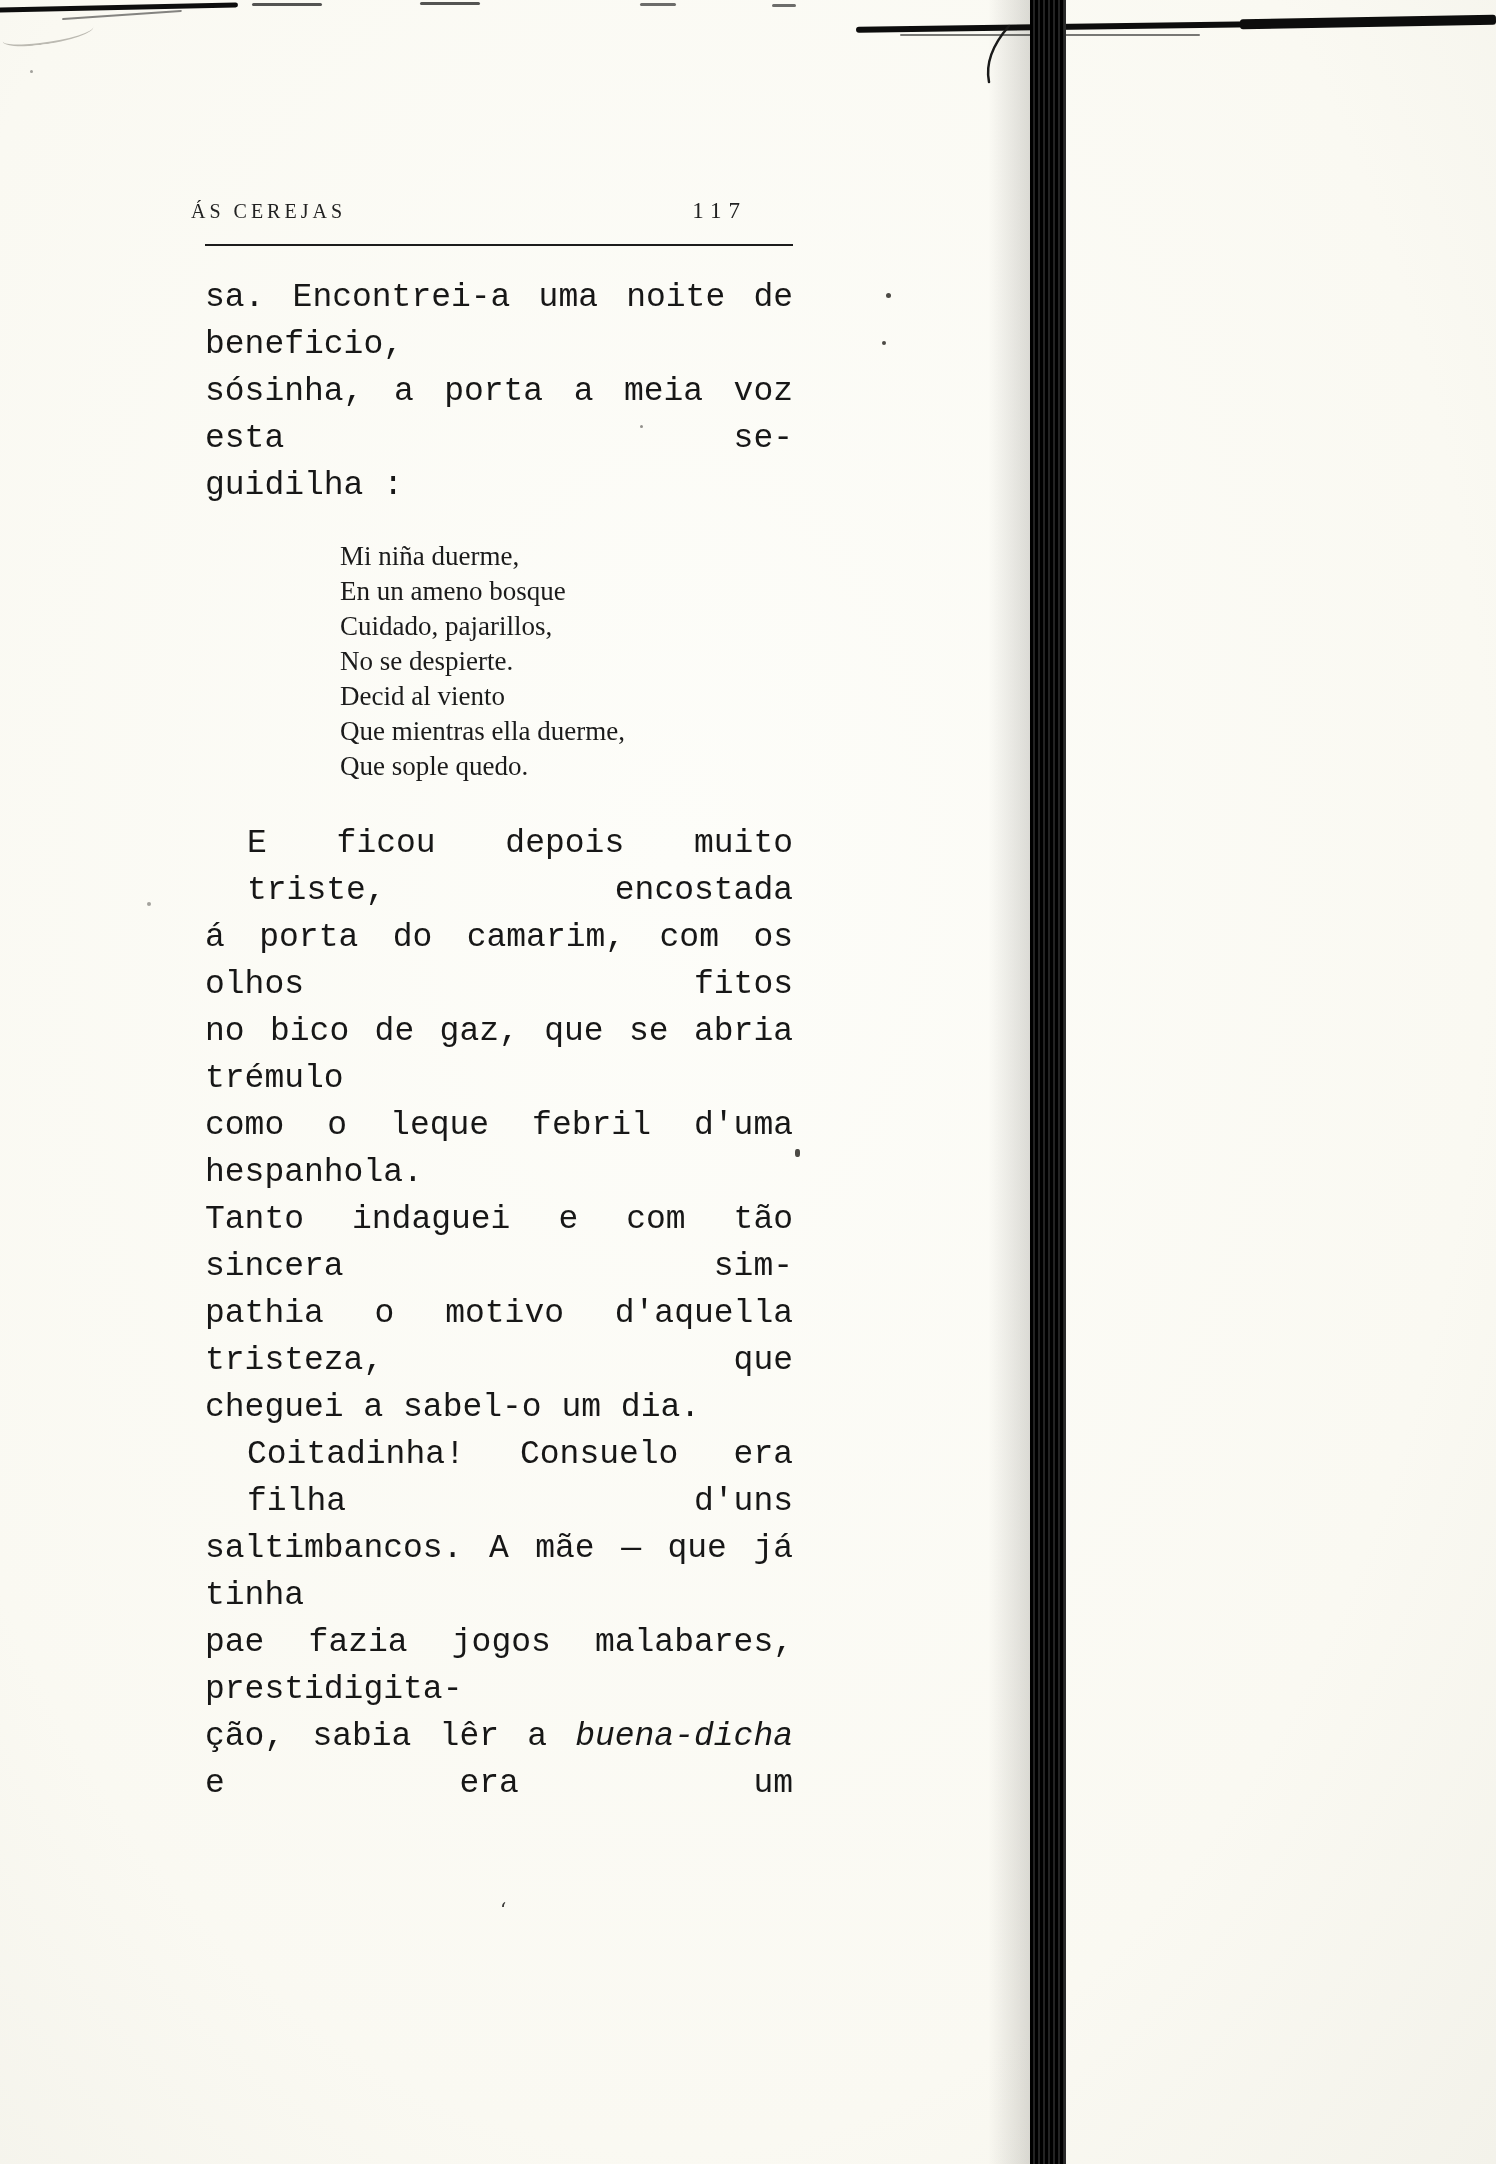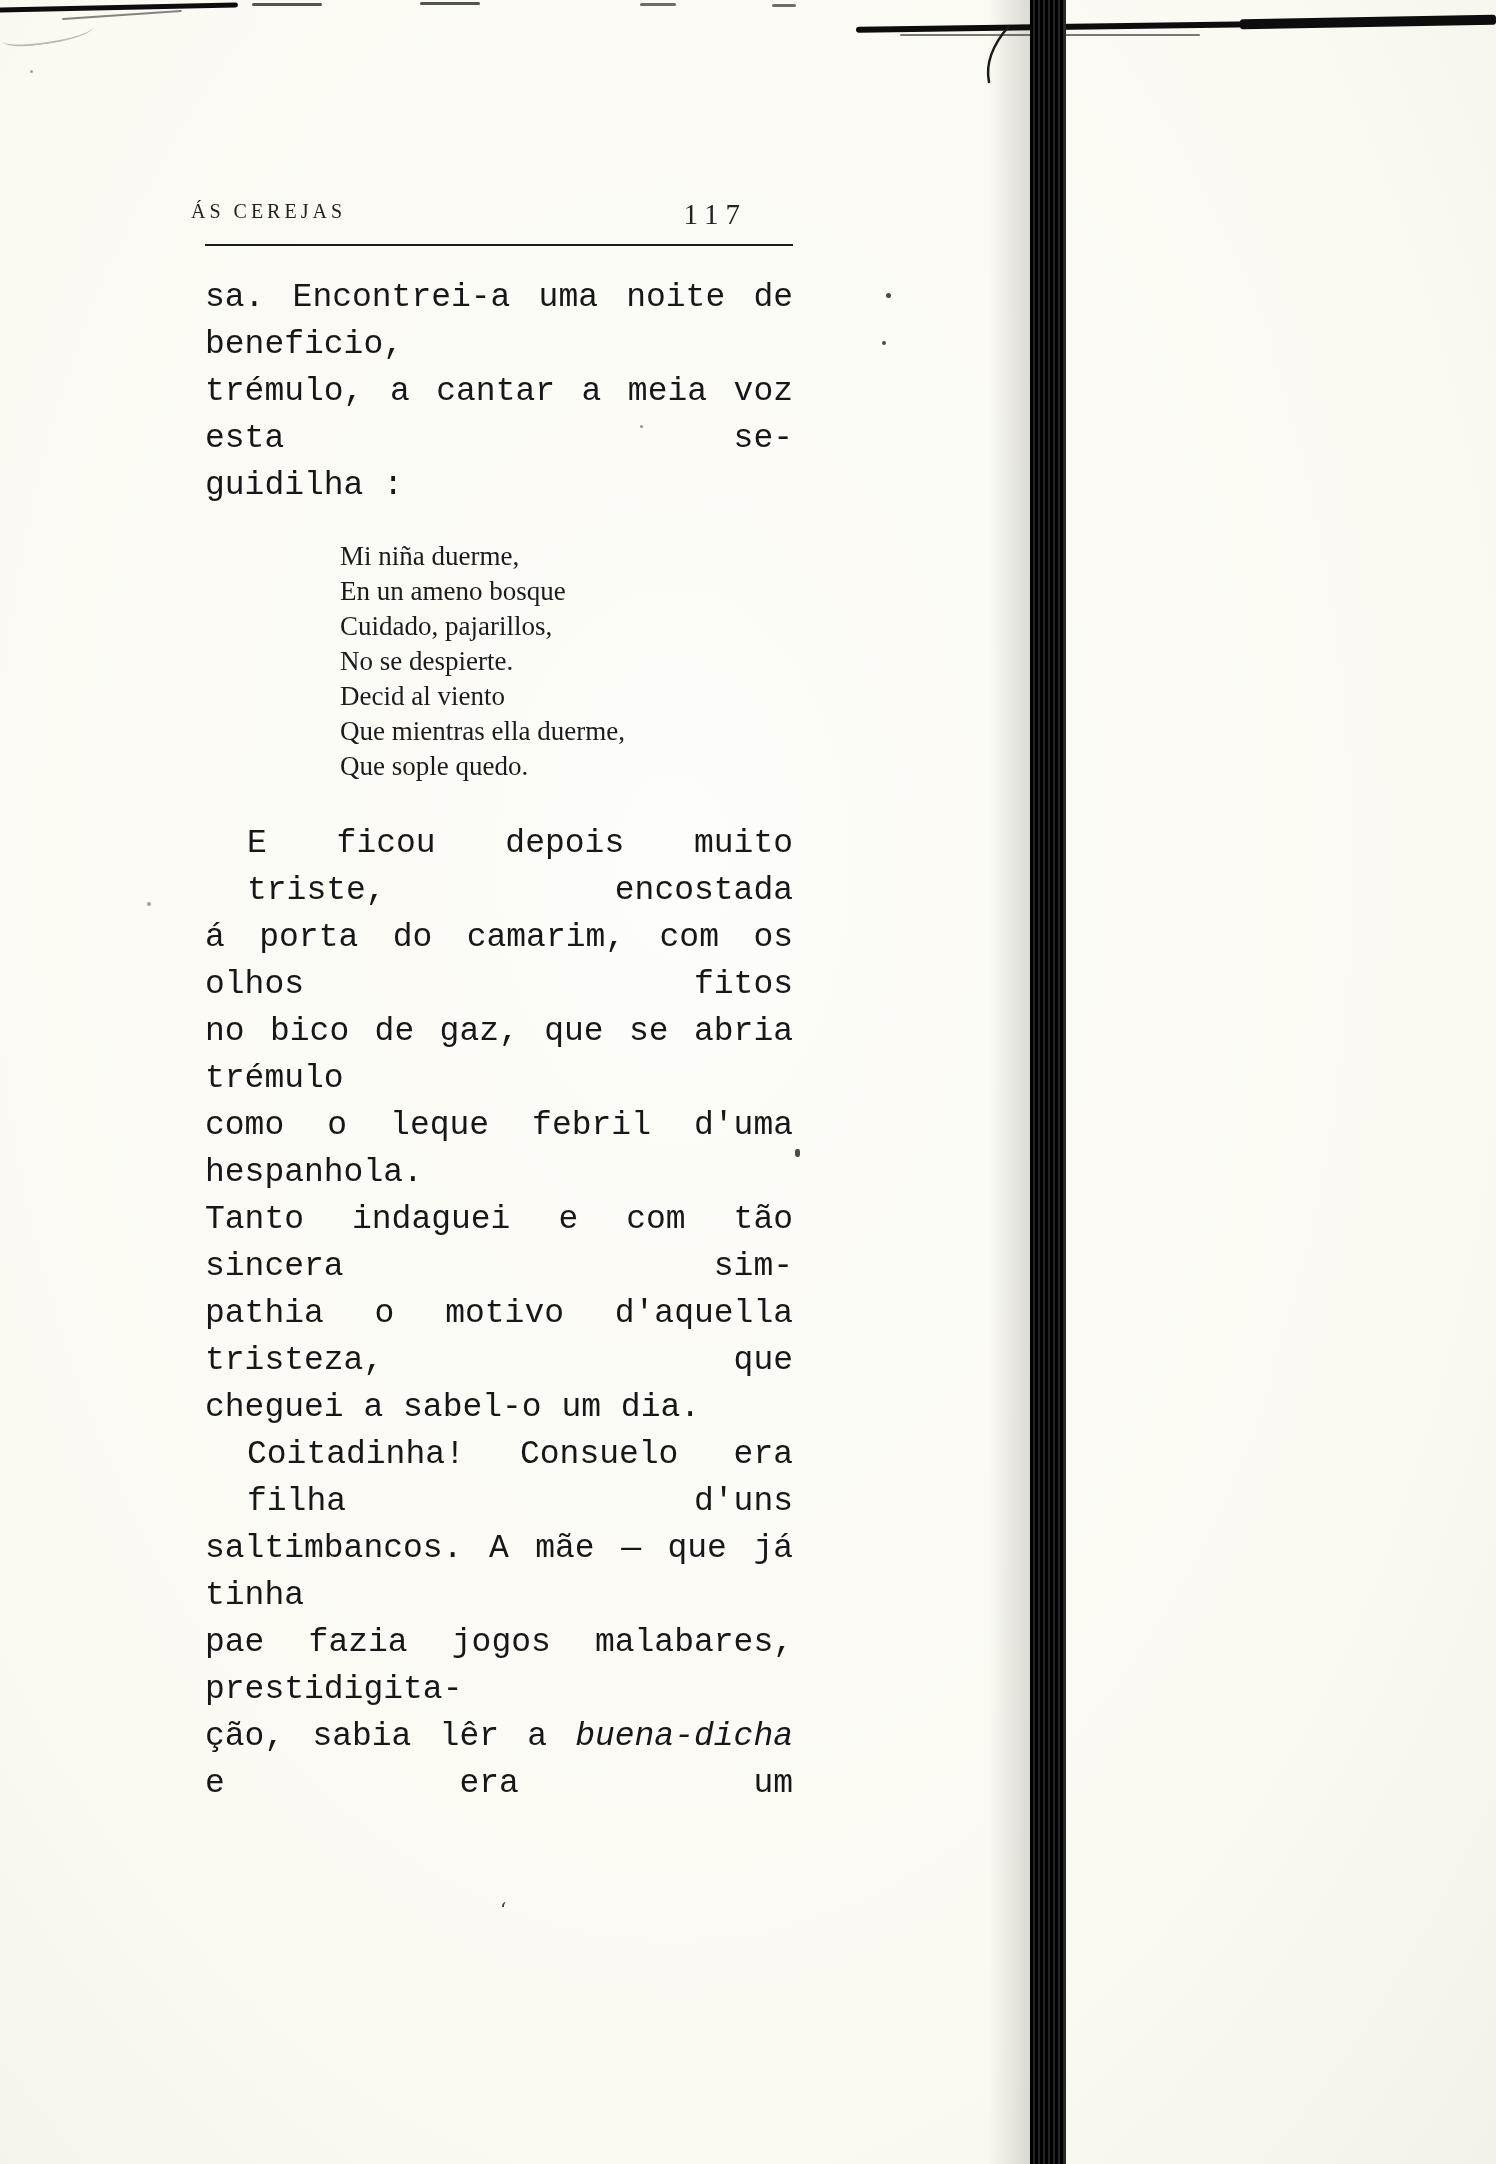"117" .page-num { font-size: 29px -> 23px }
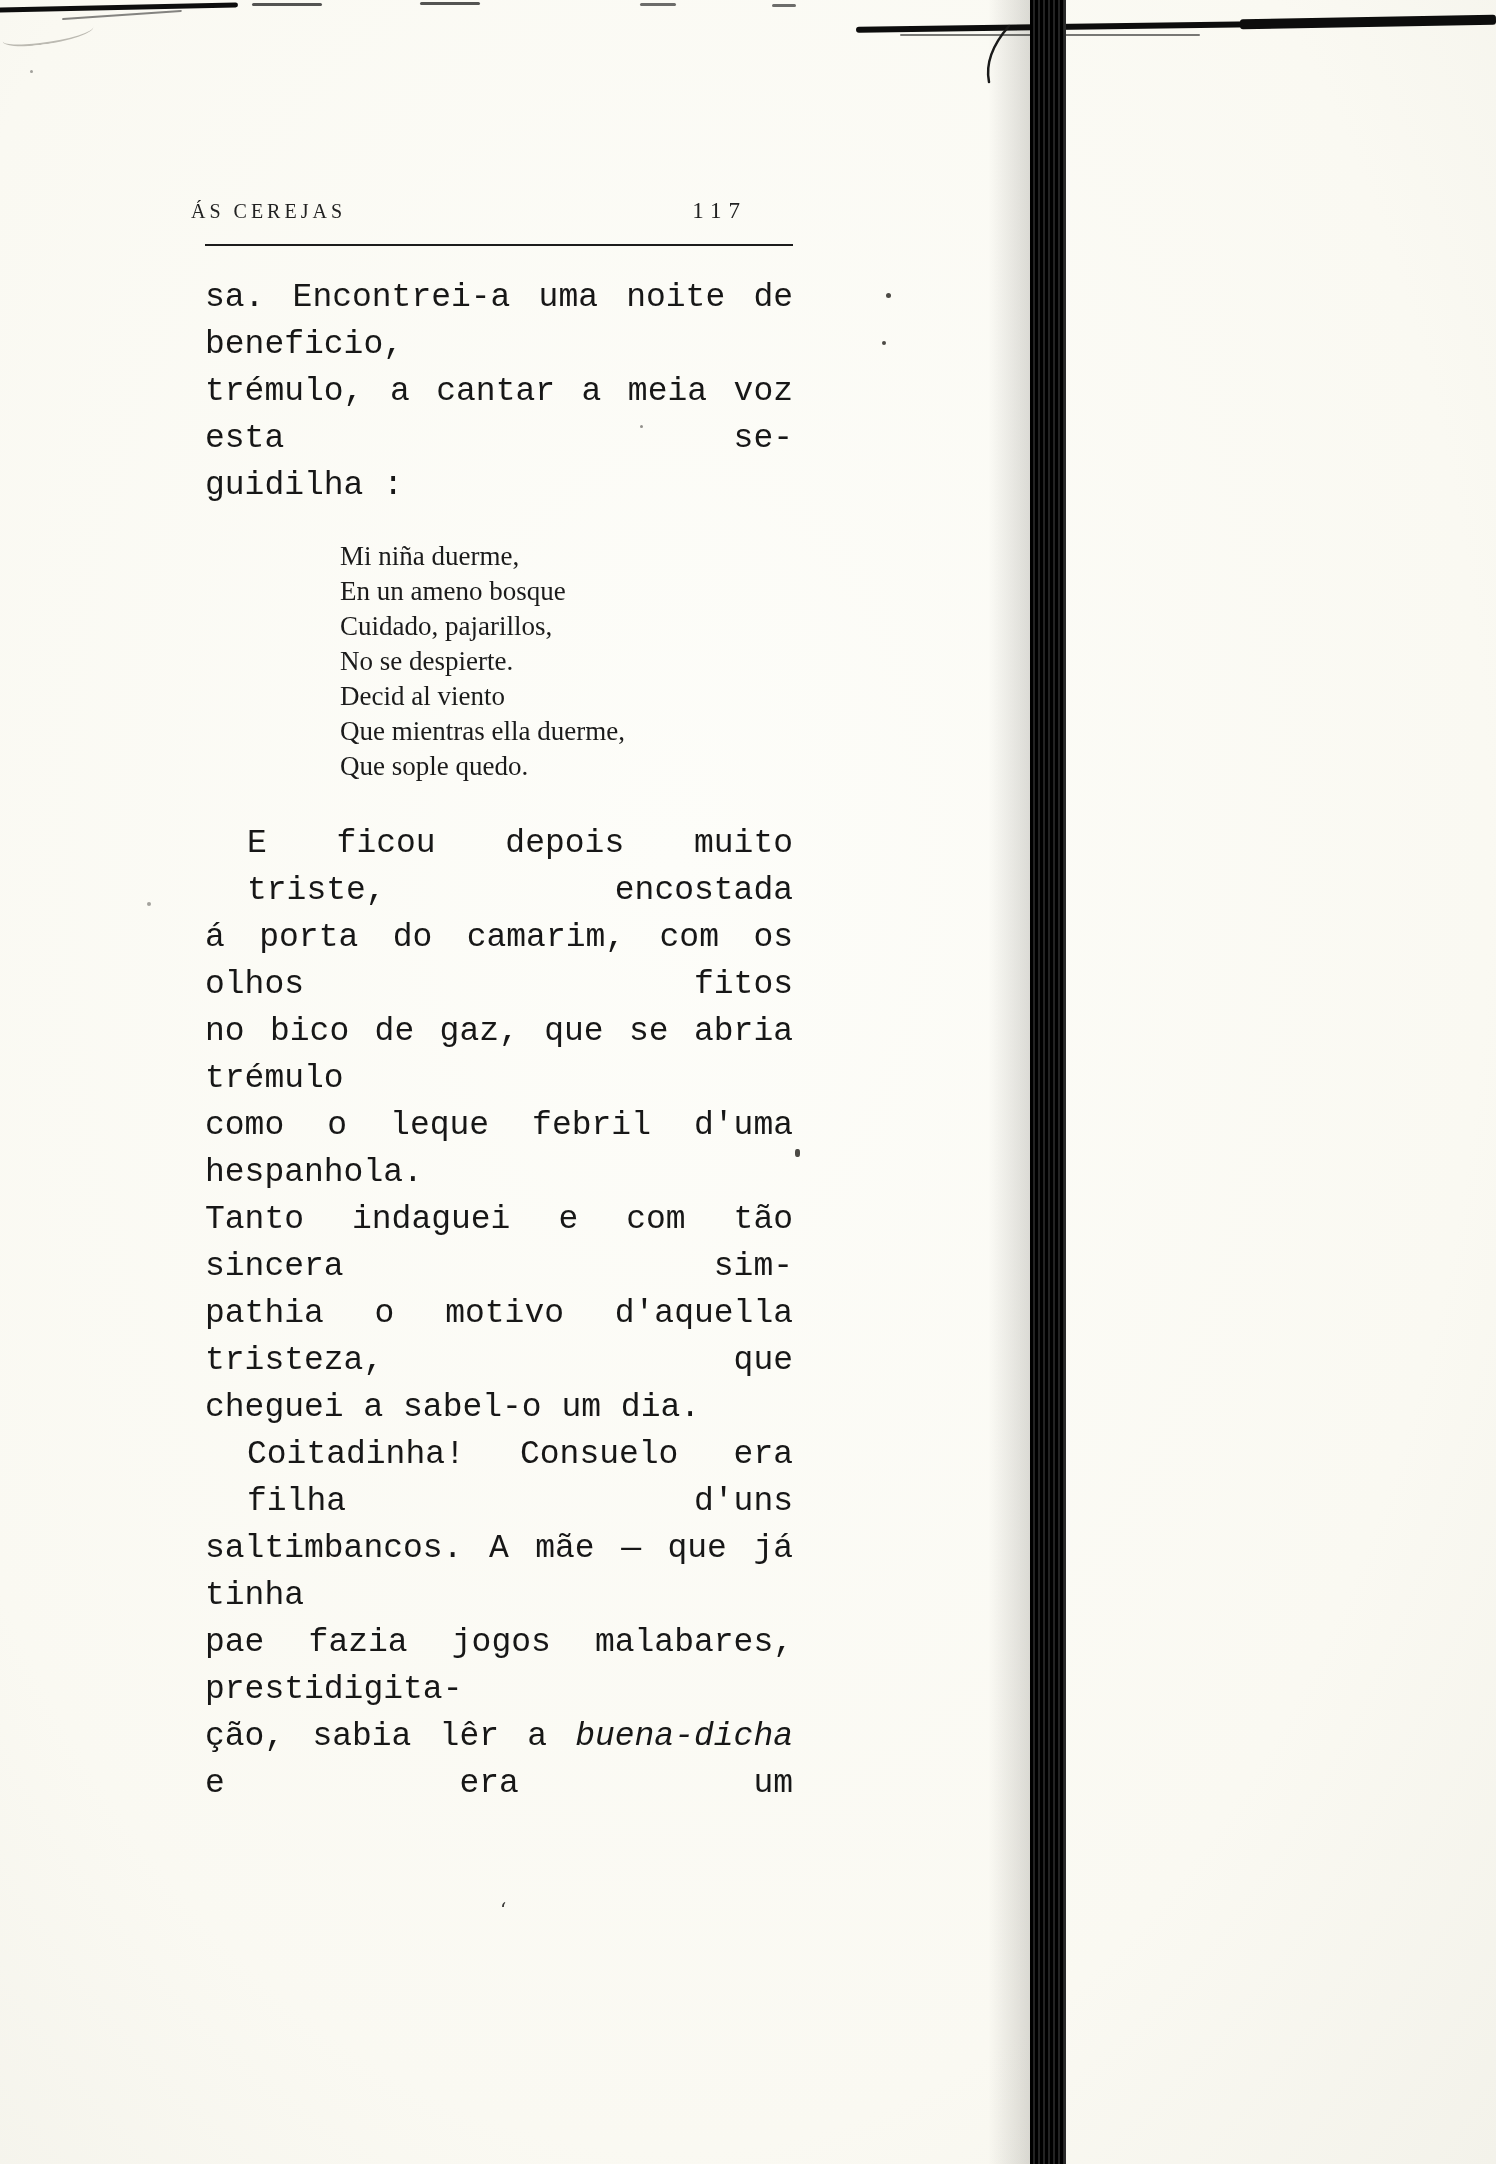"trémulo, a cantar a meia" div.line { text: trémulo, a cantar -> sósinha, a porta }
